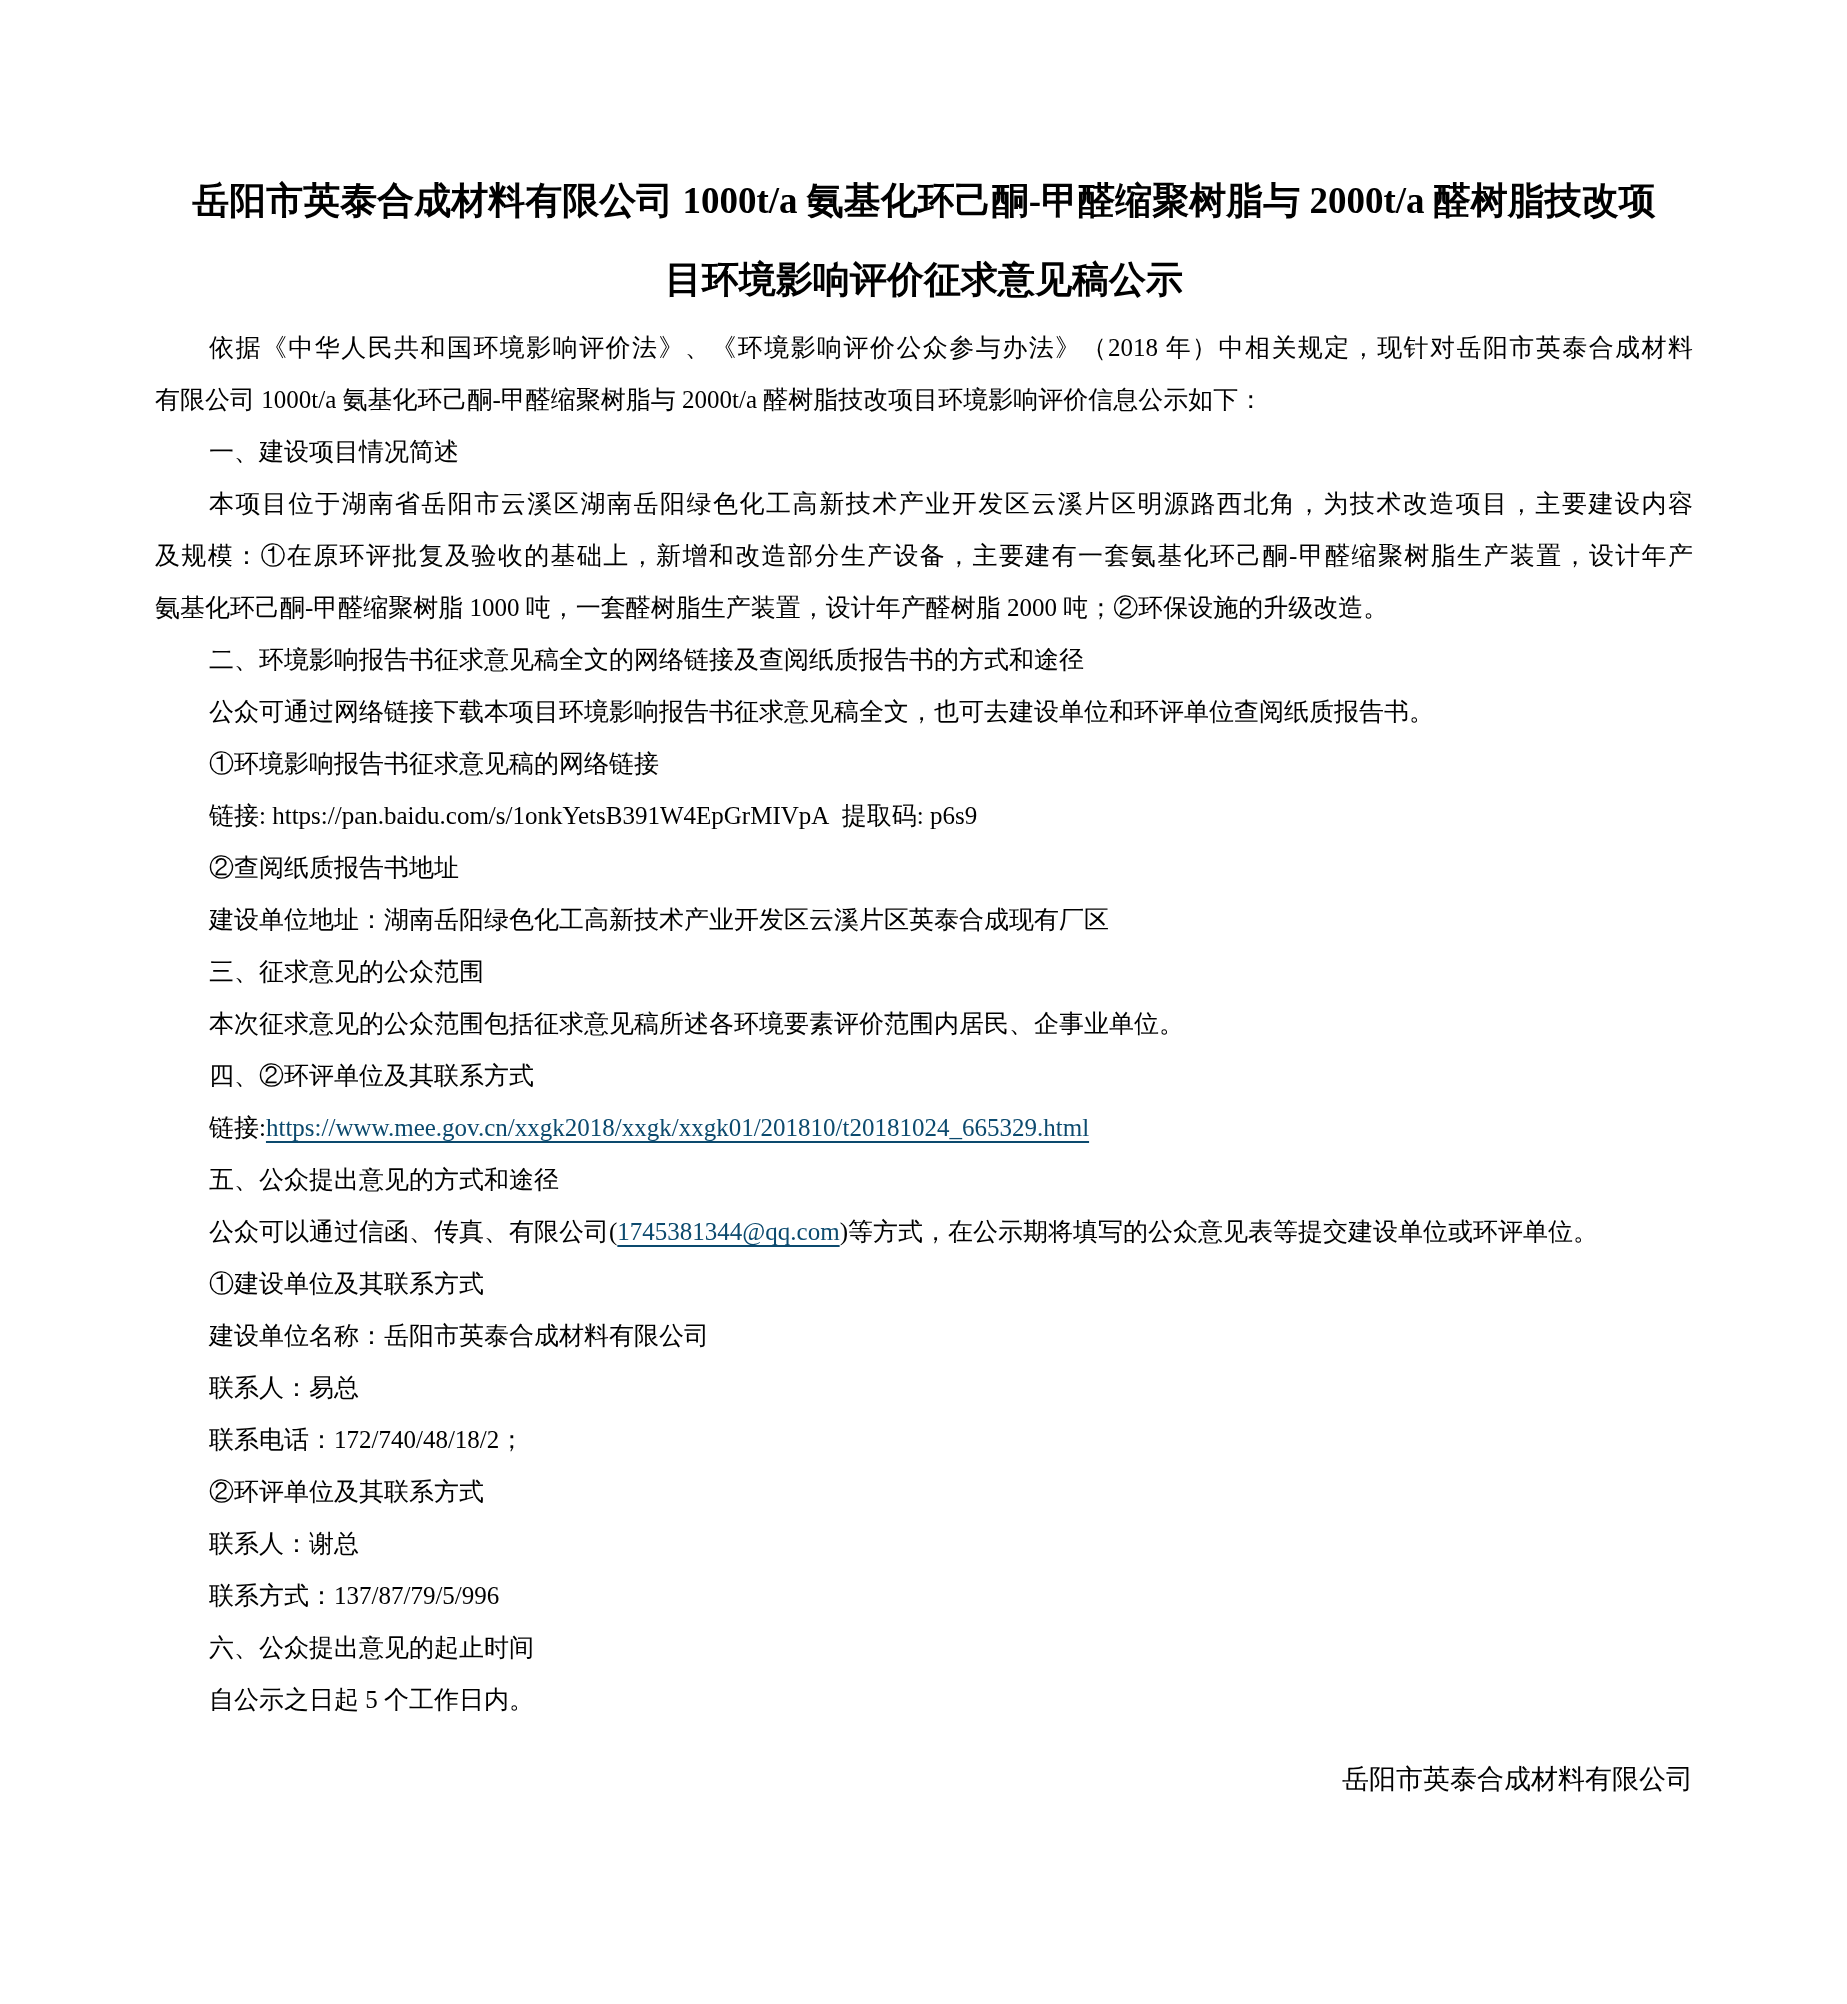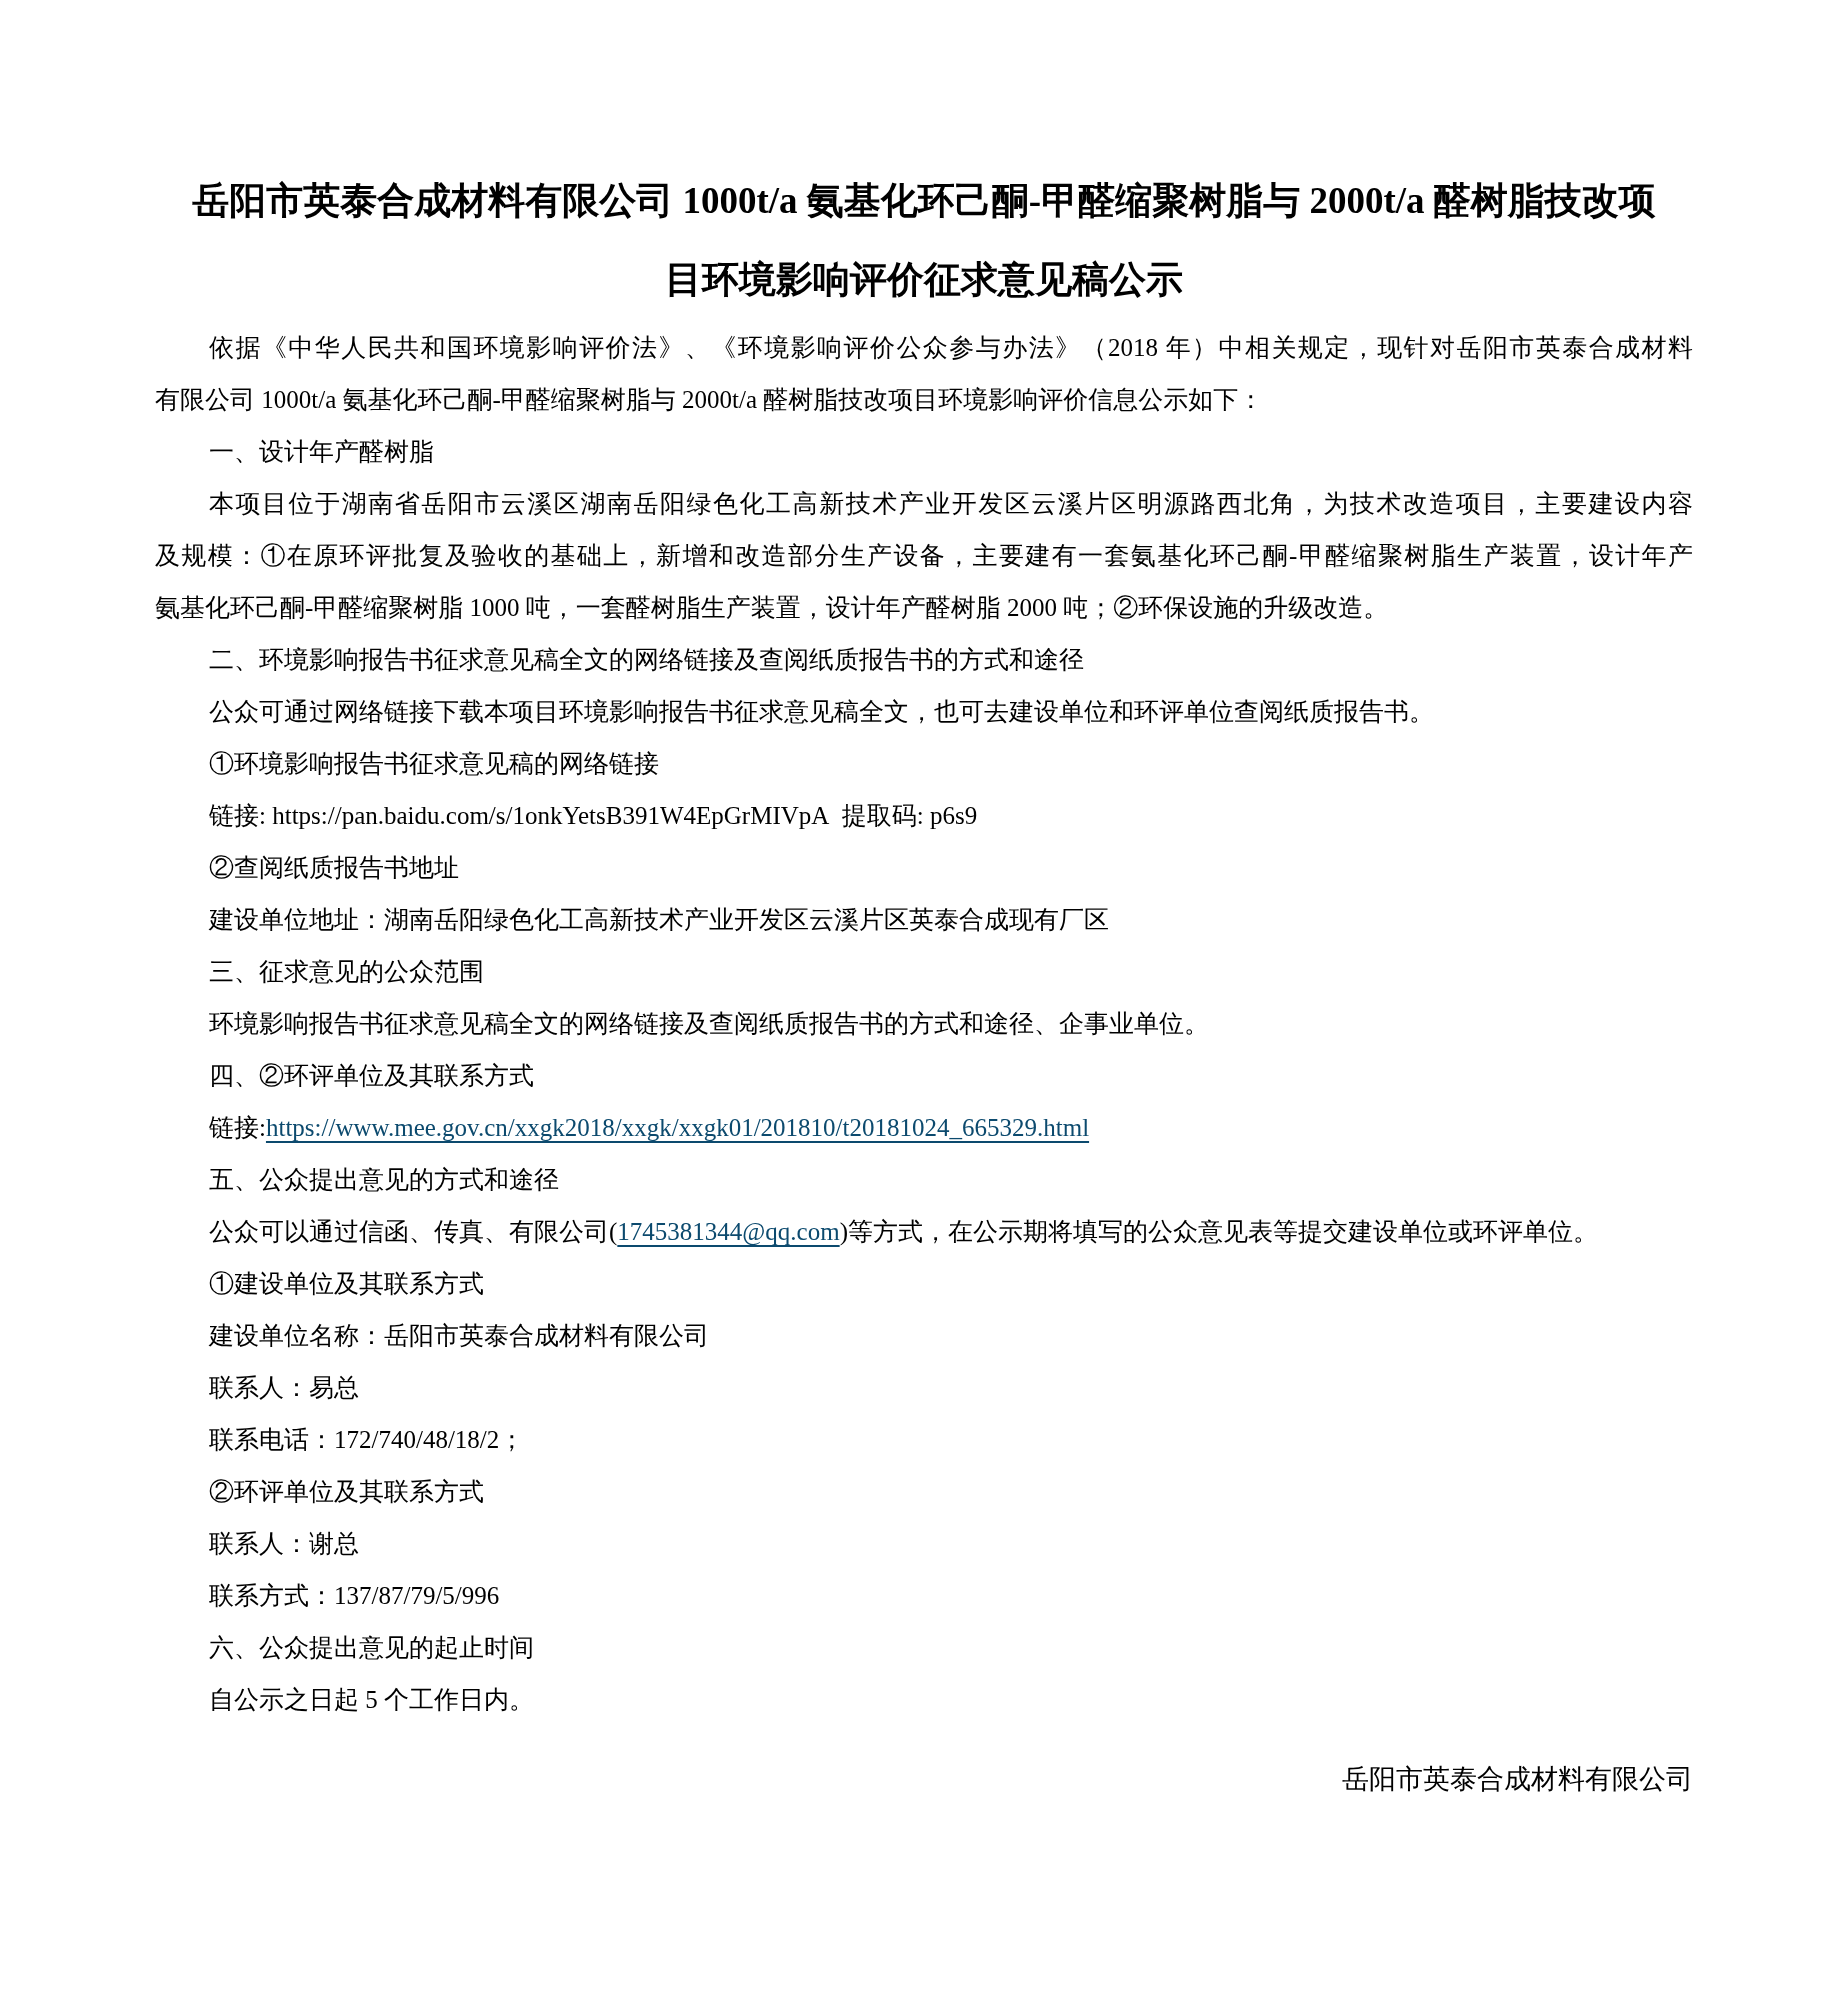"一、设计年产醛树脂" p.indent { text: 设计年产醛树脂 -> 建设项目情况简述 }
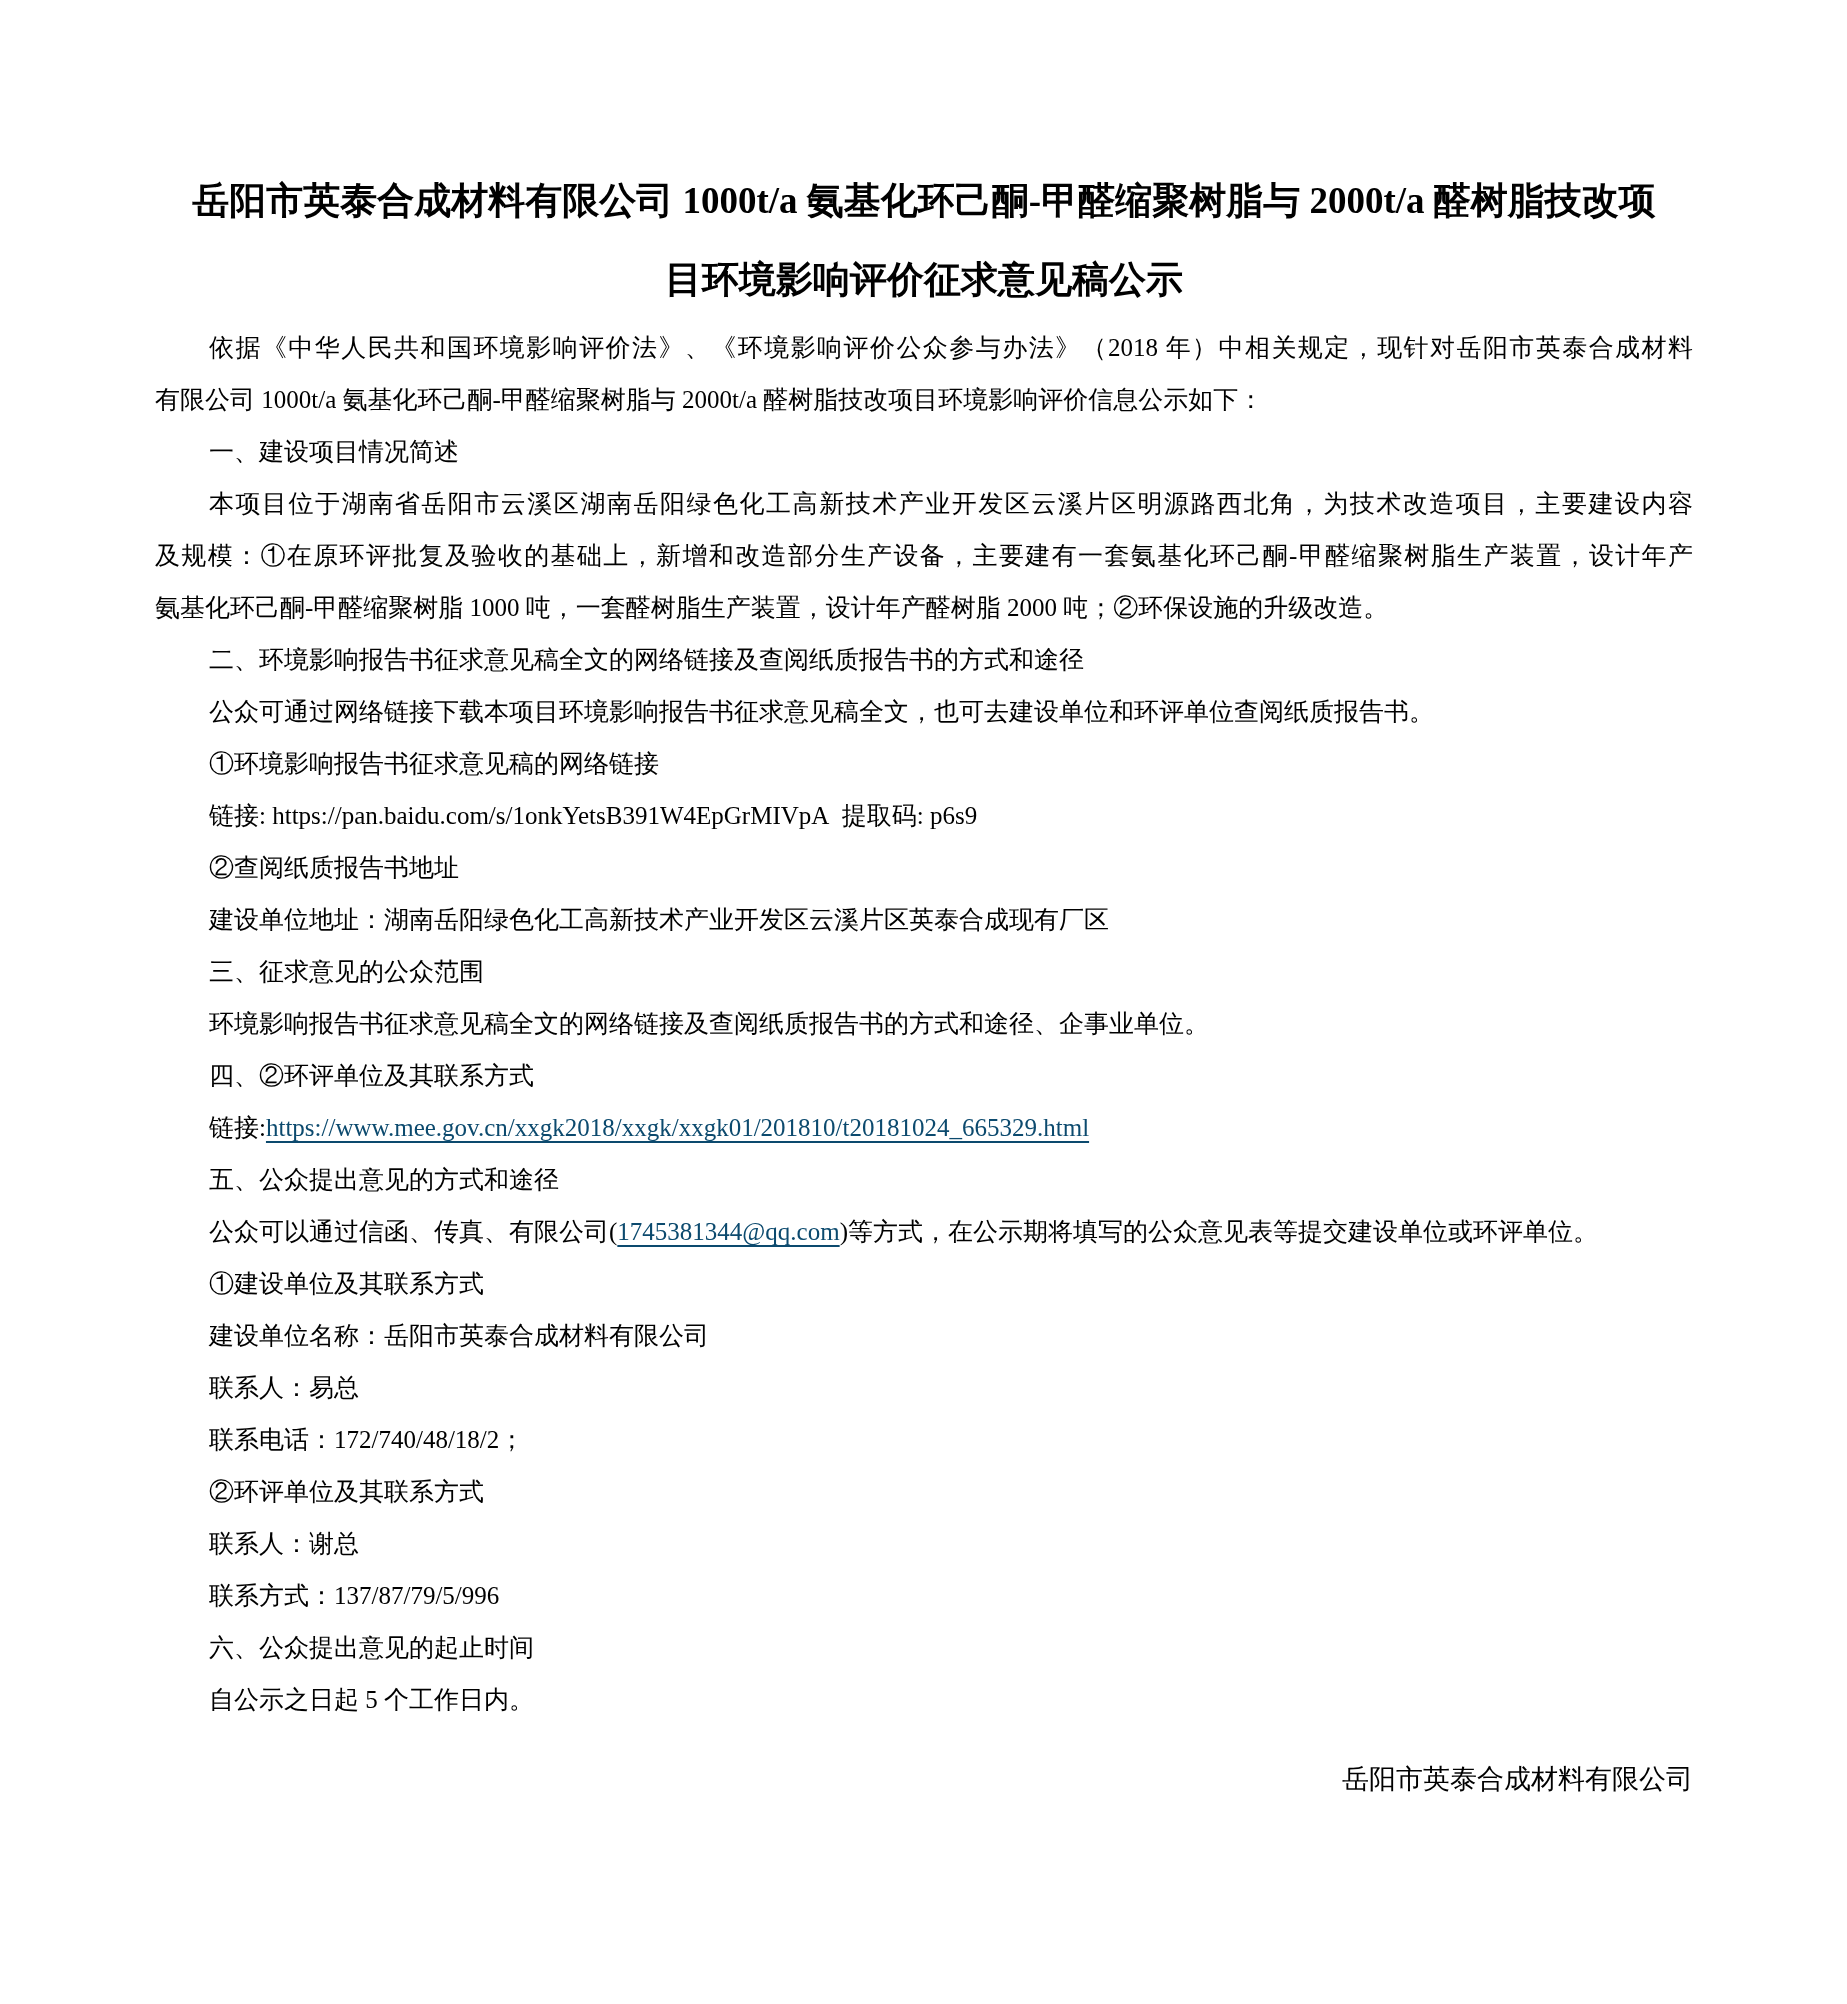"环境影响报告书征求意见稿全文的网络链接及查阅纸质报告书的方式和途径、企事业单位。" p.indent { text: 环境影响报告书征求意见稿全文的网络链接及查阅纸质报告书的方式和途径 -> 本次征求意见的公众范围包括征求意见稿所述各环境要素评价范围内居民 }
